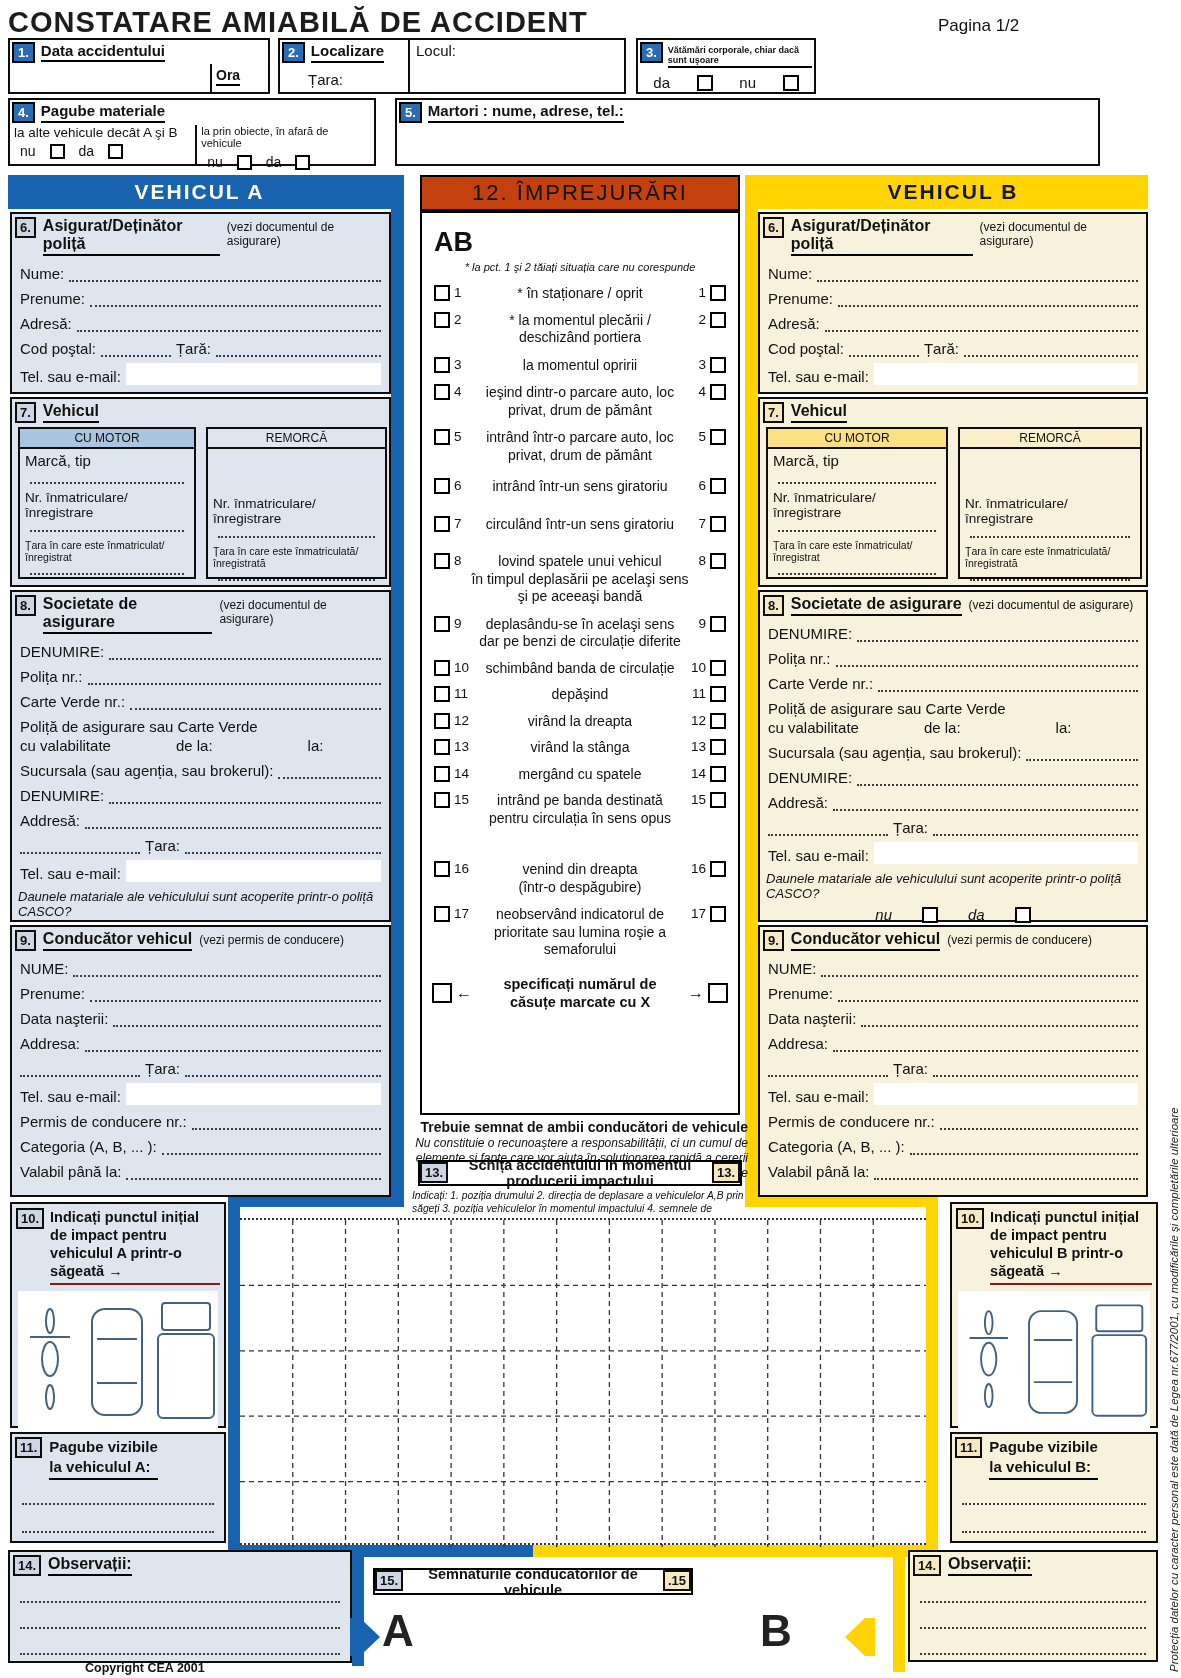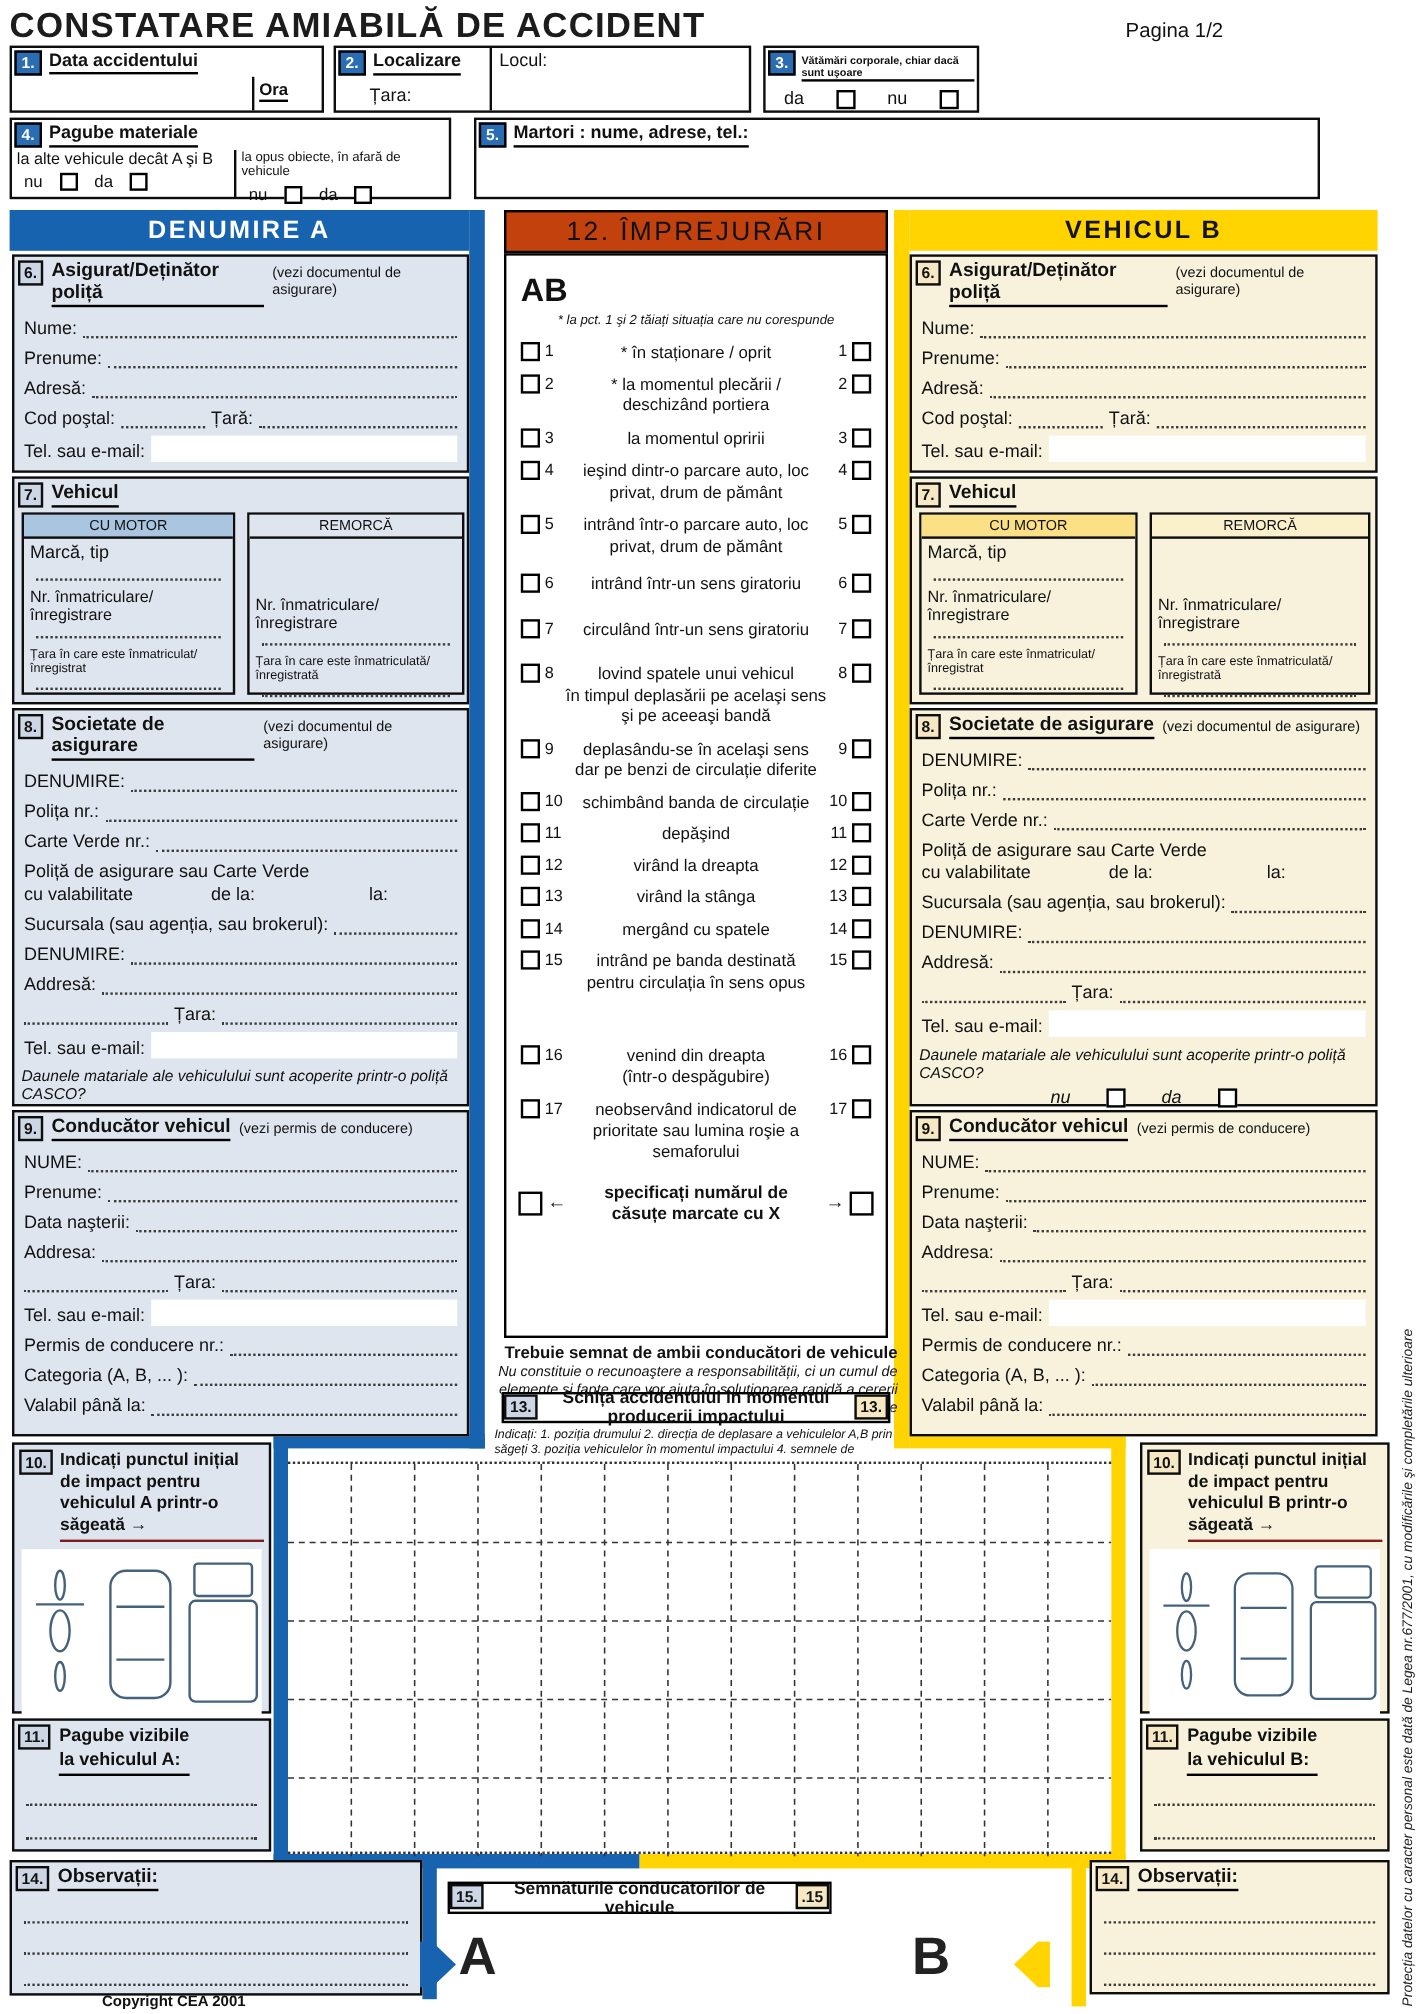"la opus obiecte, în afară" div { text: opus -> prin }
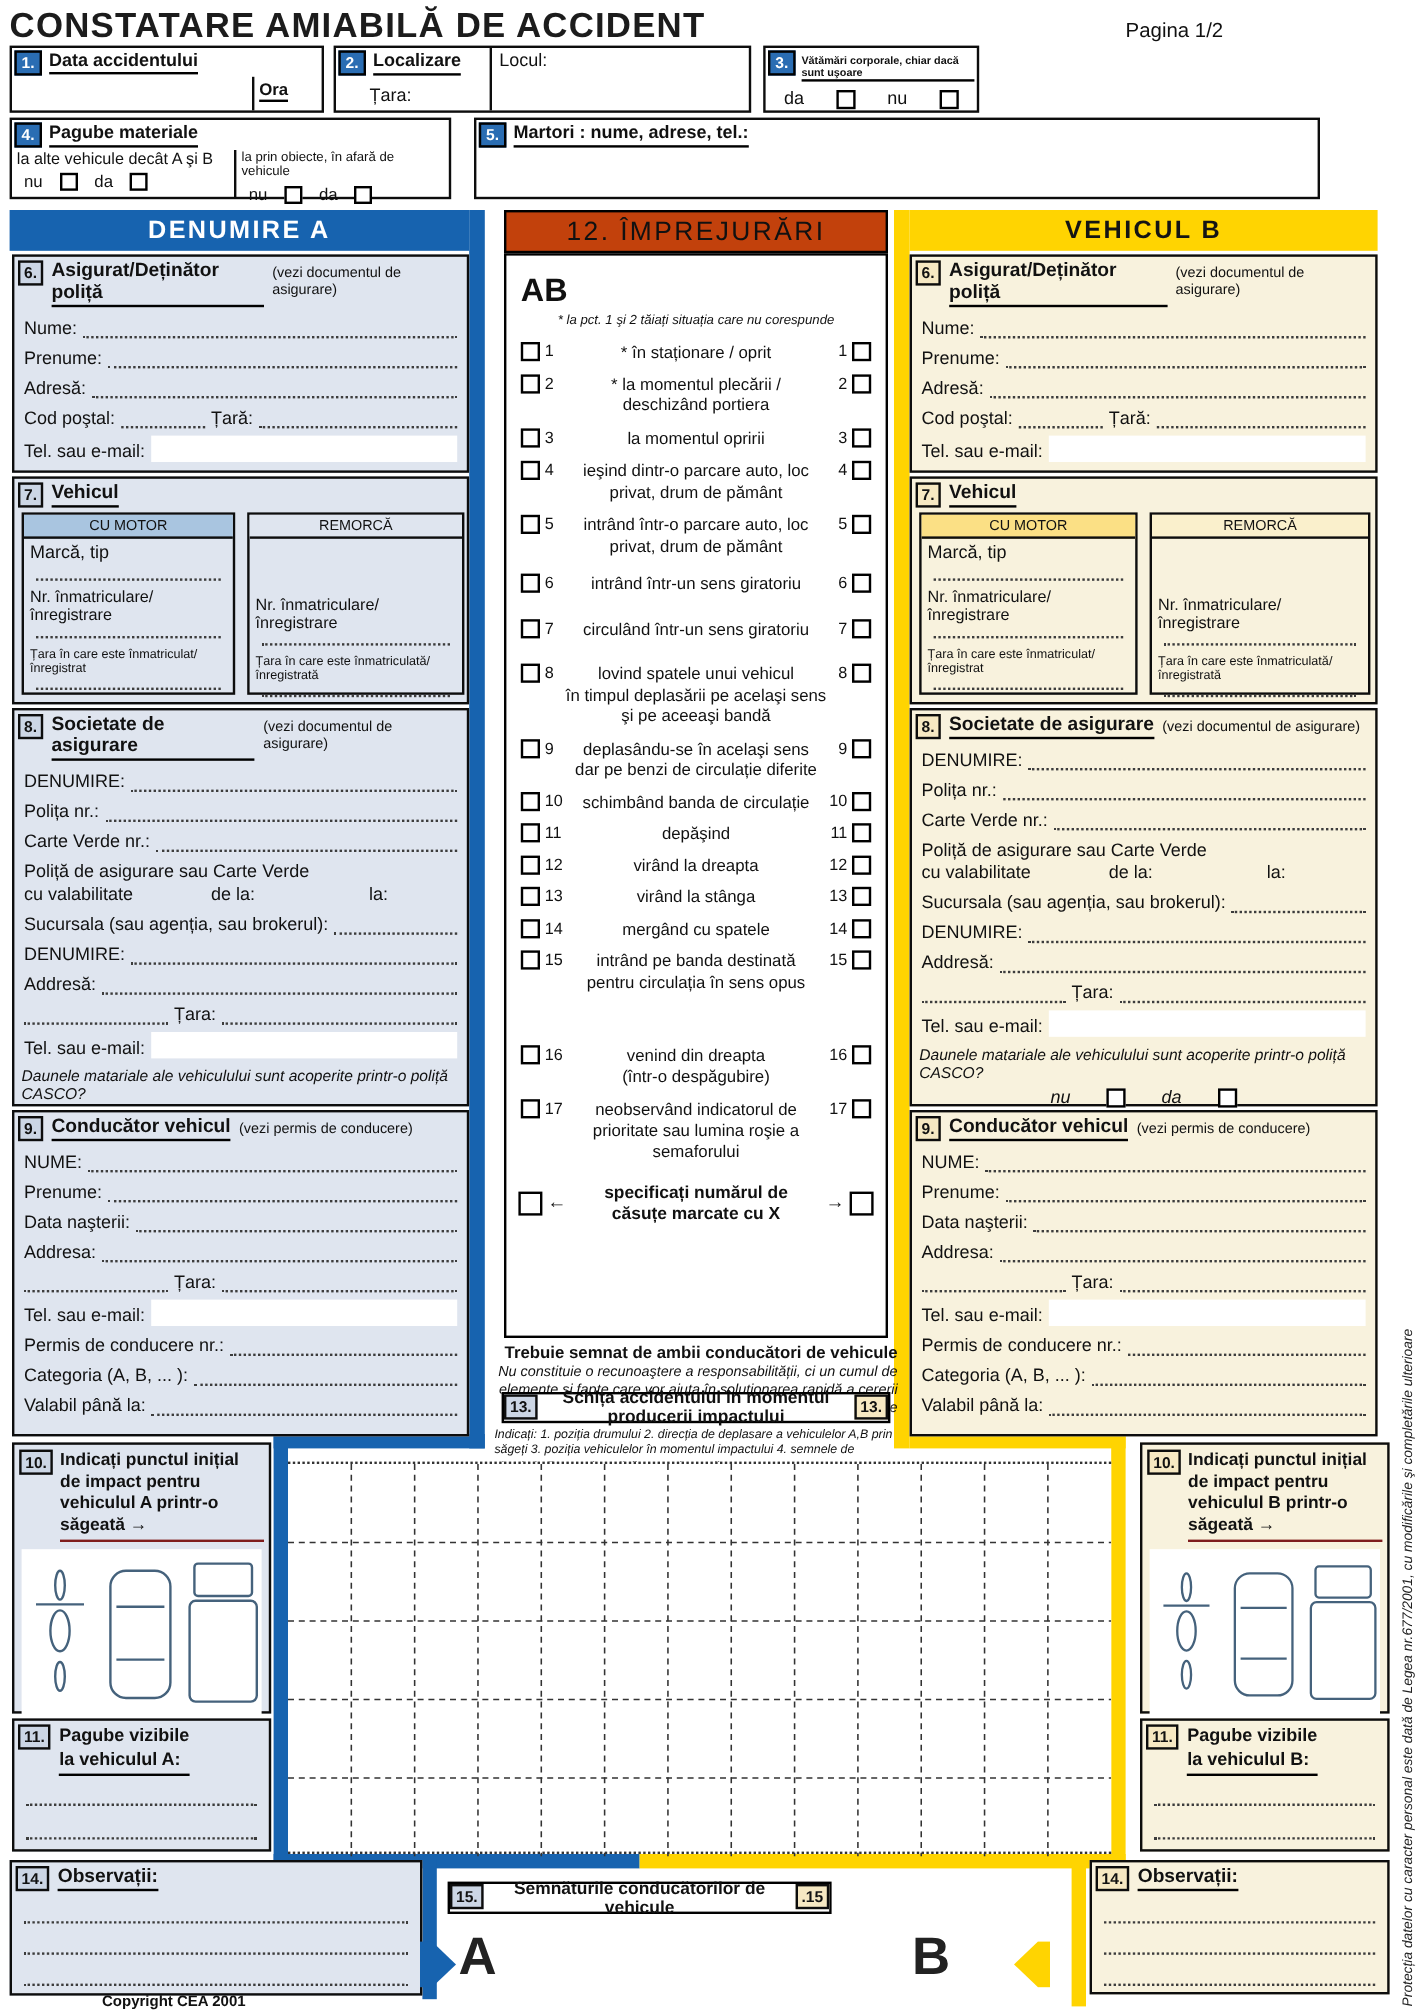"DENUMIRE A" div.band { text: DENUMIRE -> VEHICUL }
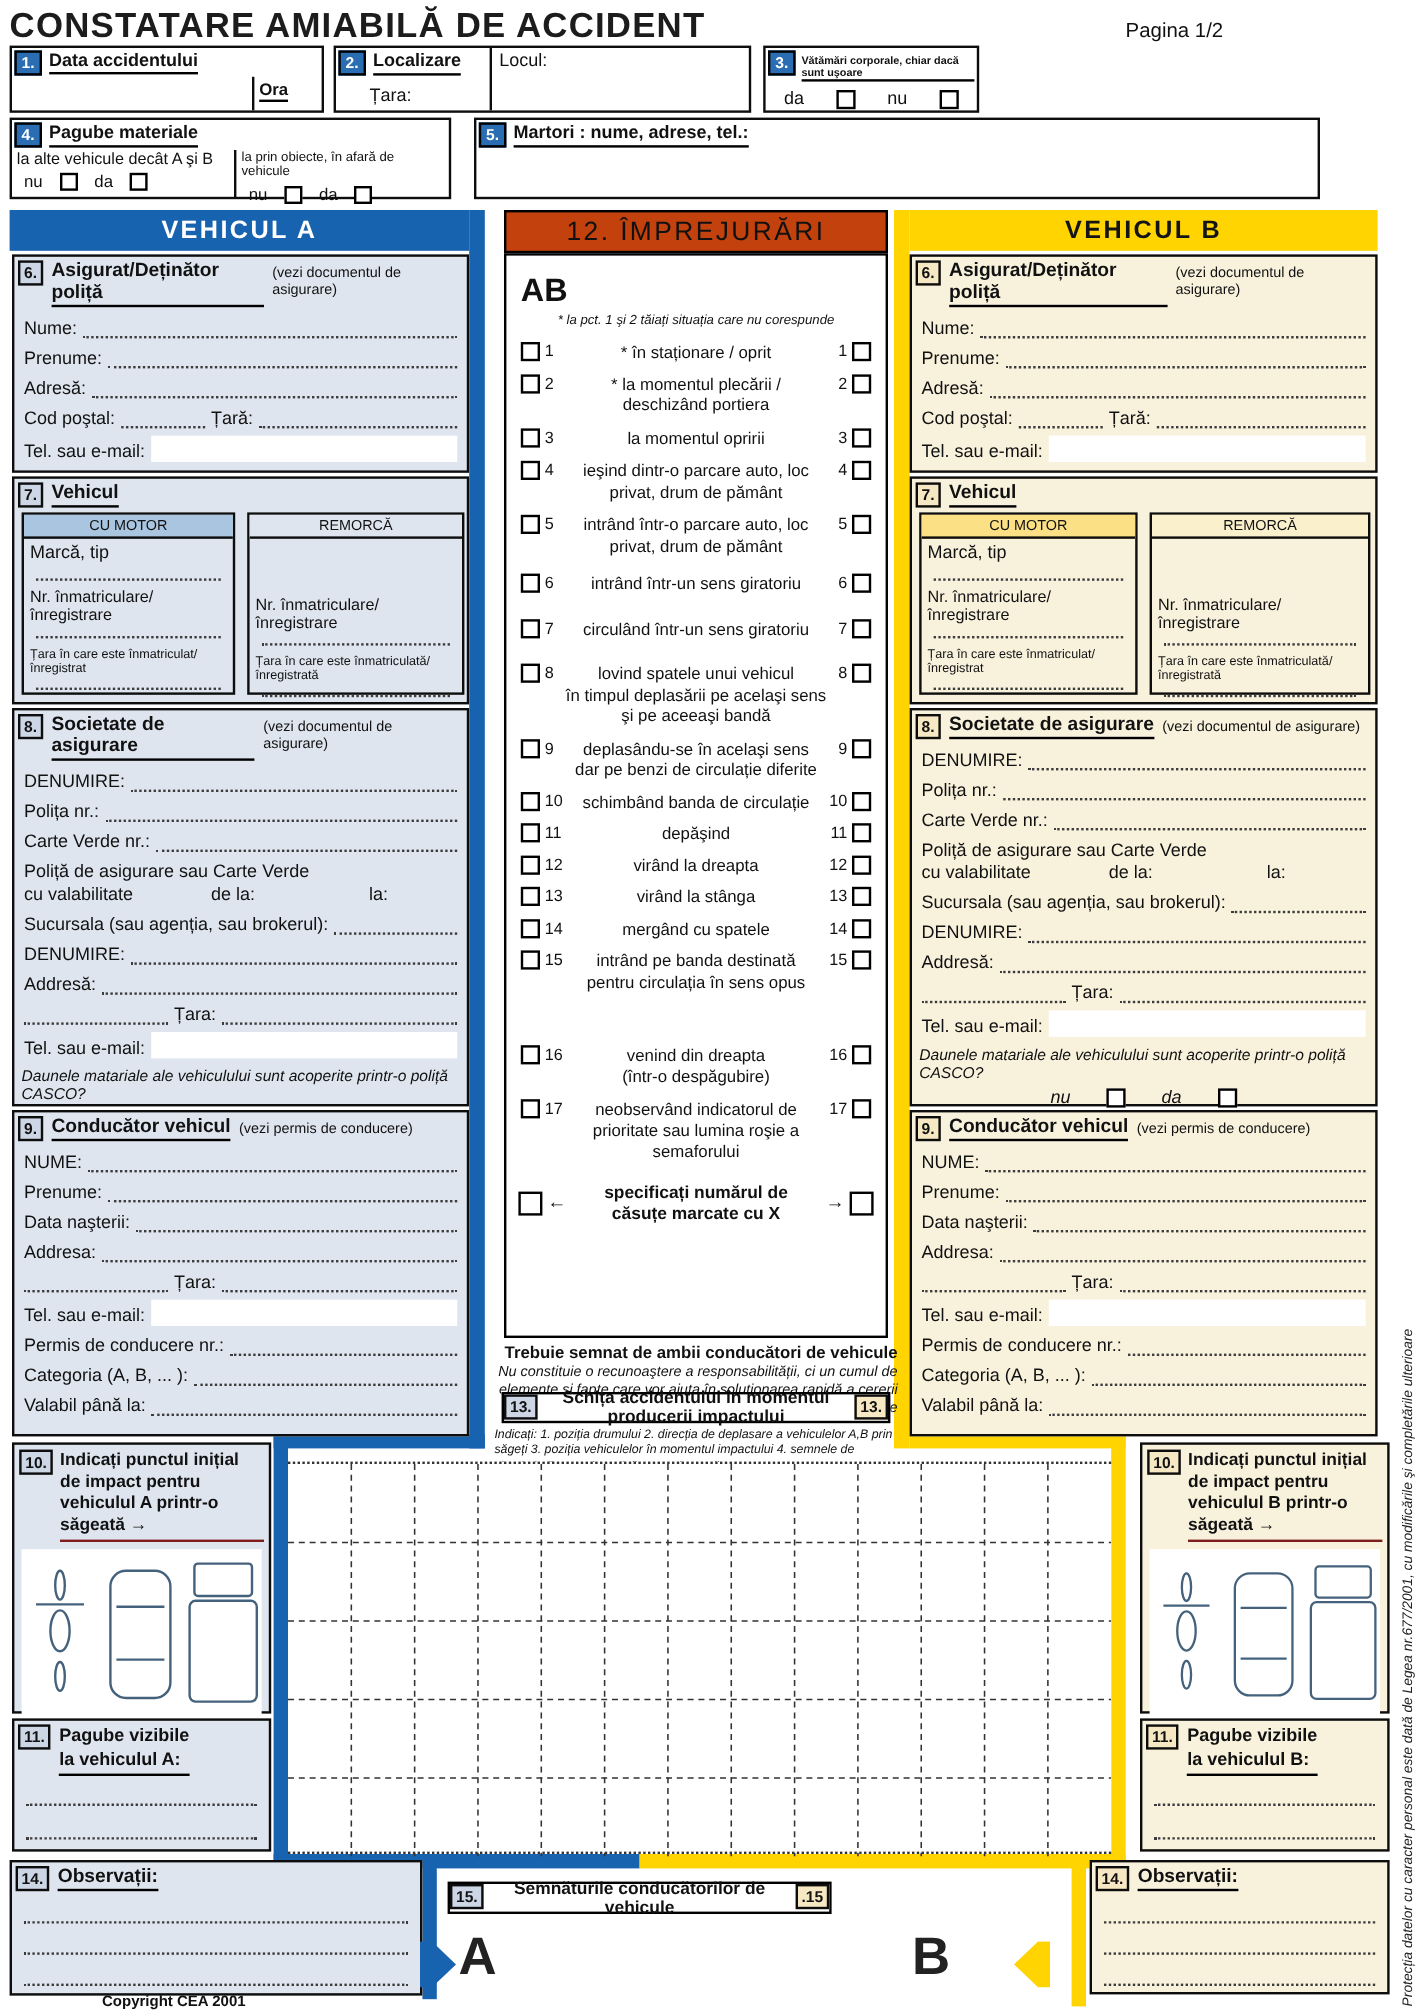"16" #circ-list .circ:nth-child(16) { margin-top: 44px -> 34px }
